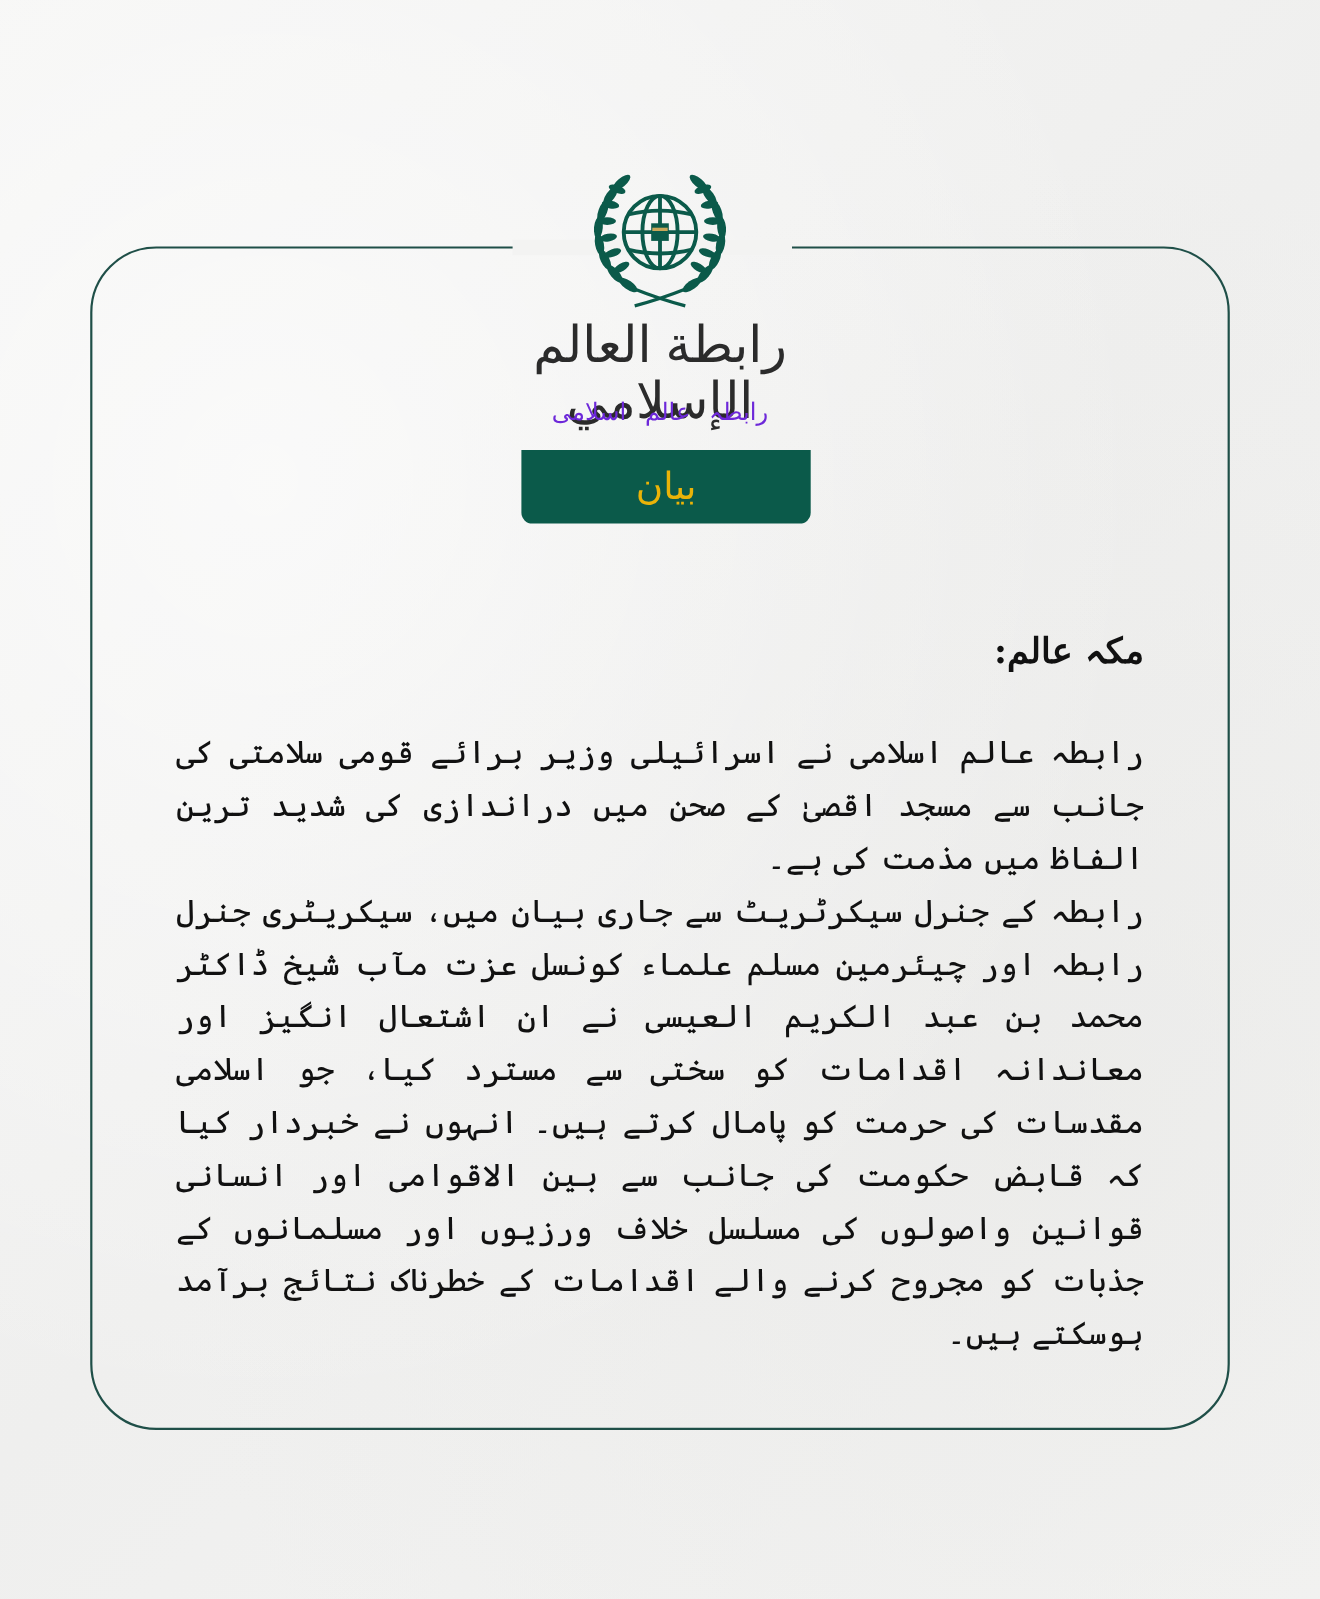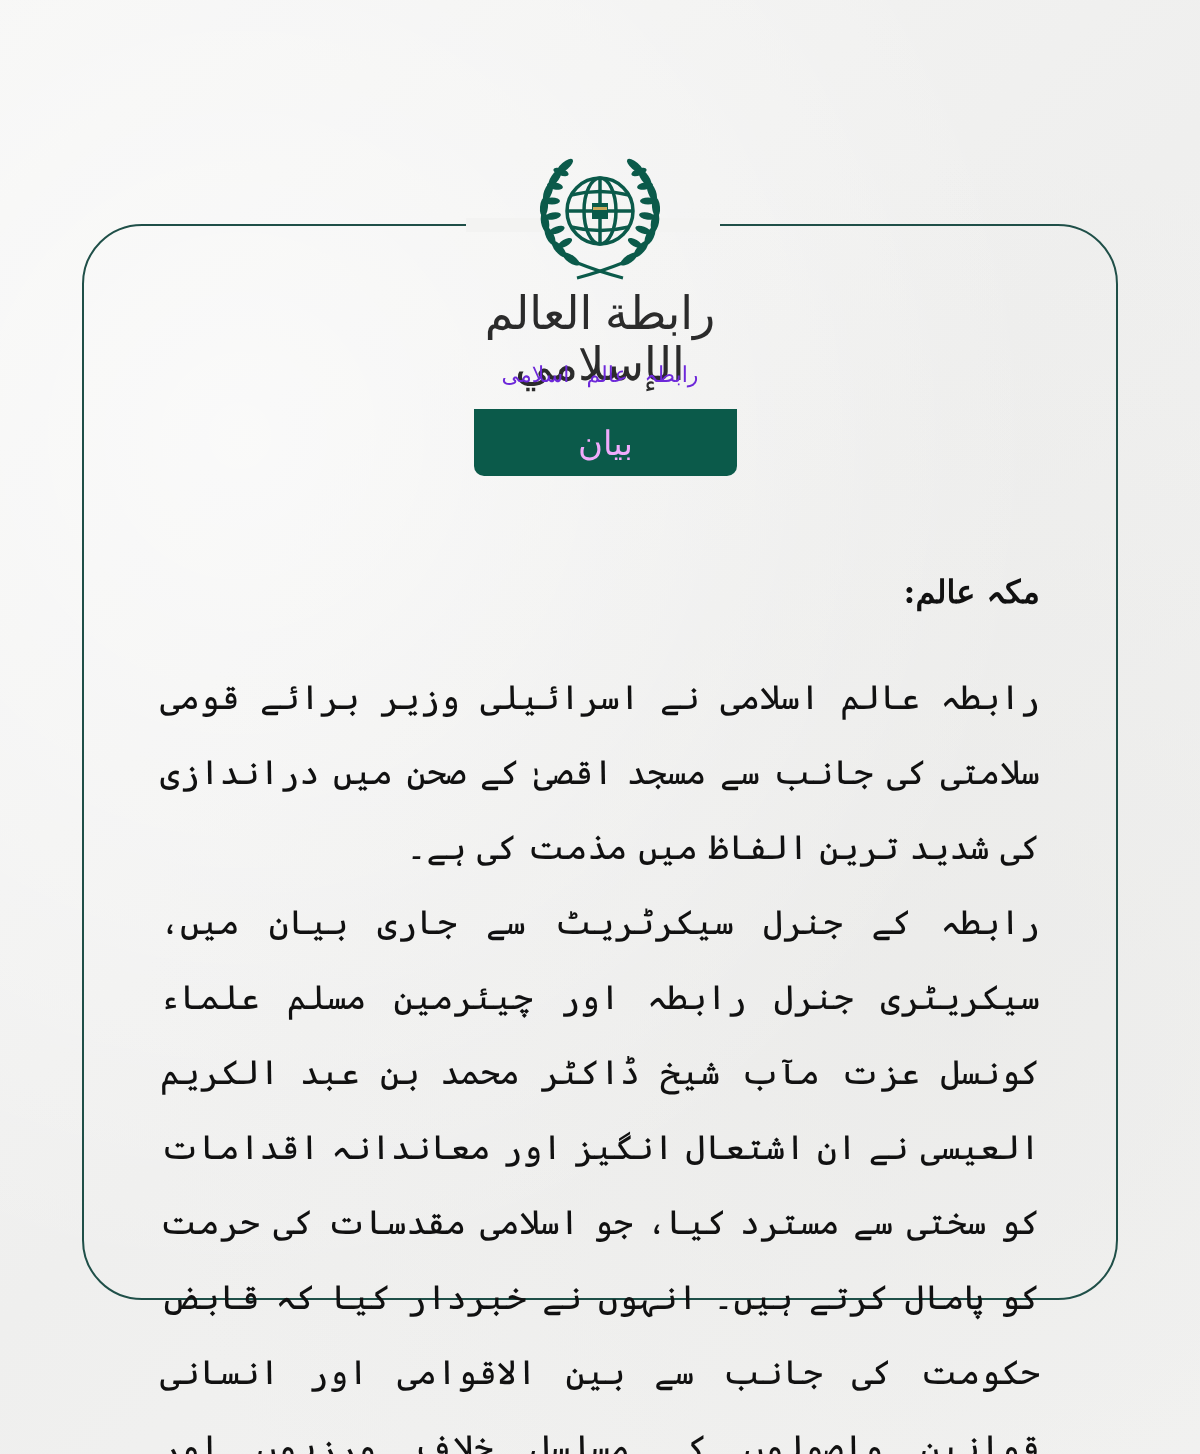"بیان" .banner span { color: #f0abfc -> #eab308 }
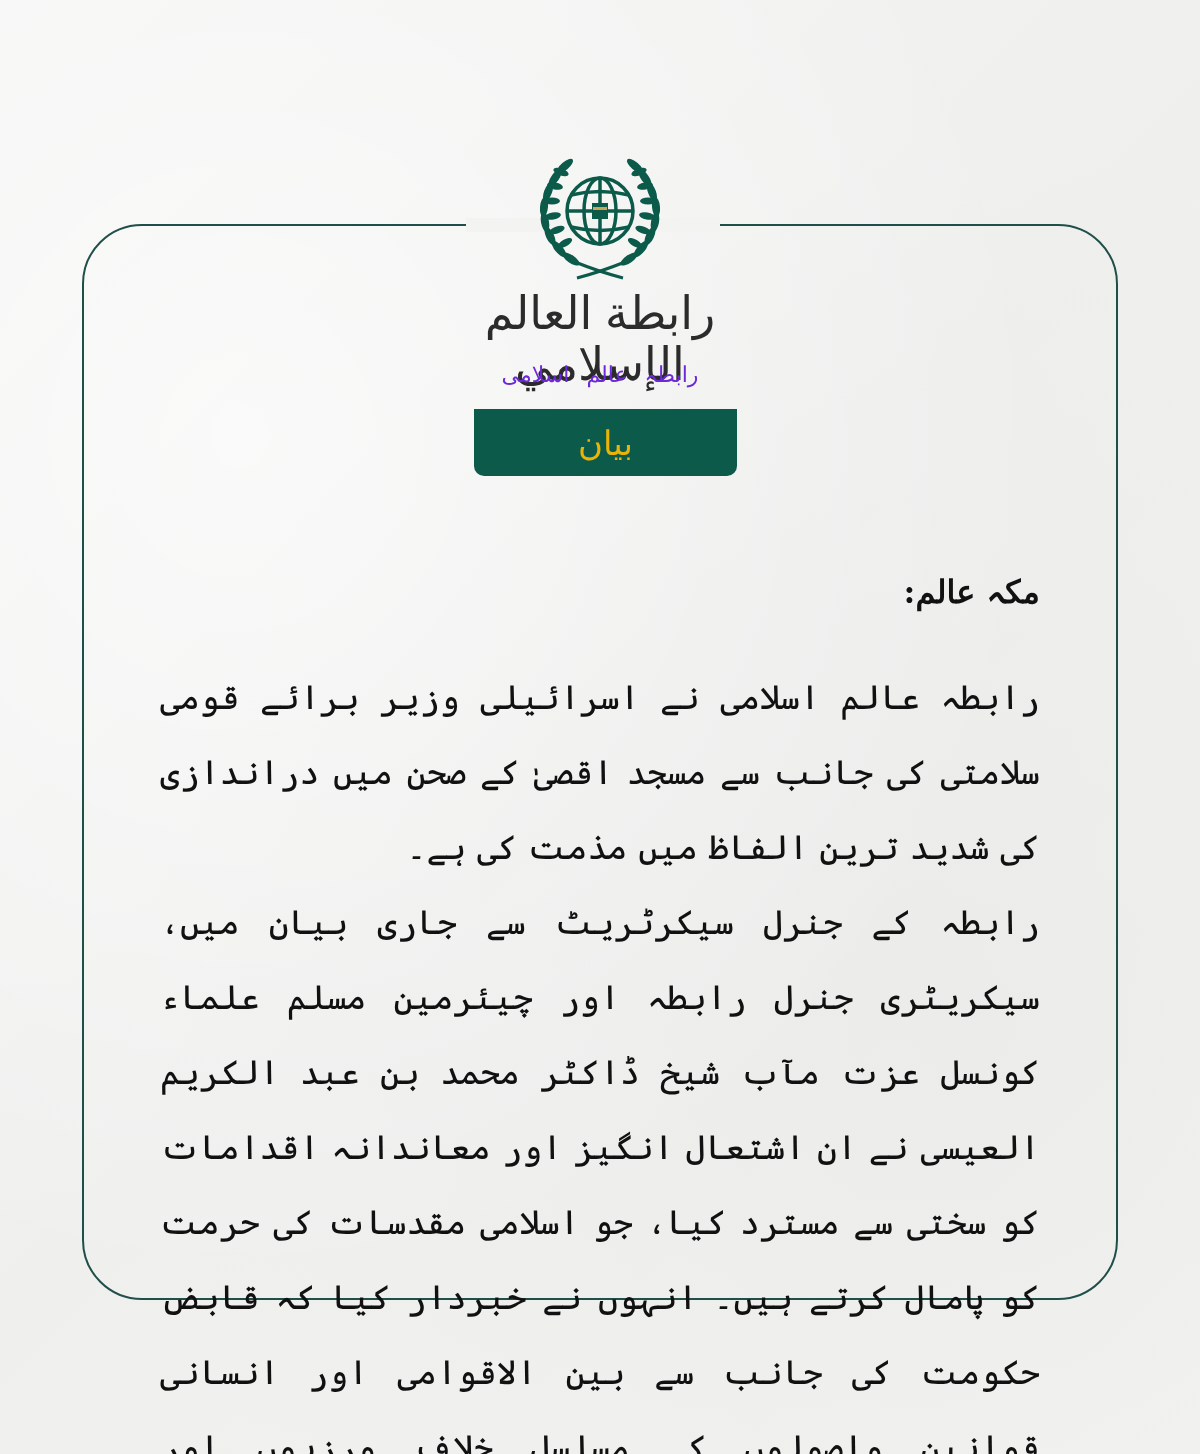"رابطہ عالم اسلامی نے اسرائیلی" .para p { font-size: 34px -> 29px; line-height: 75px -> 48px }
